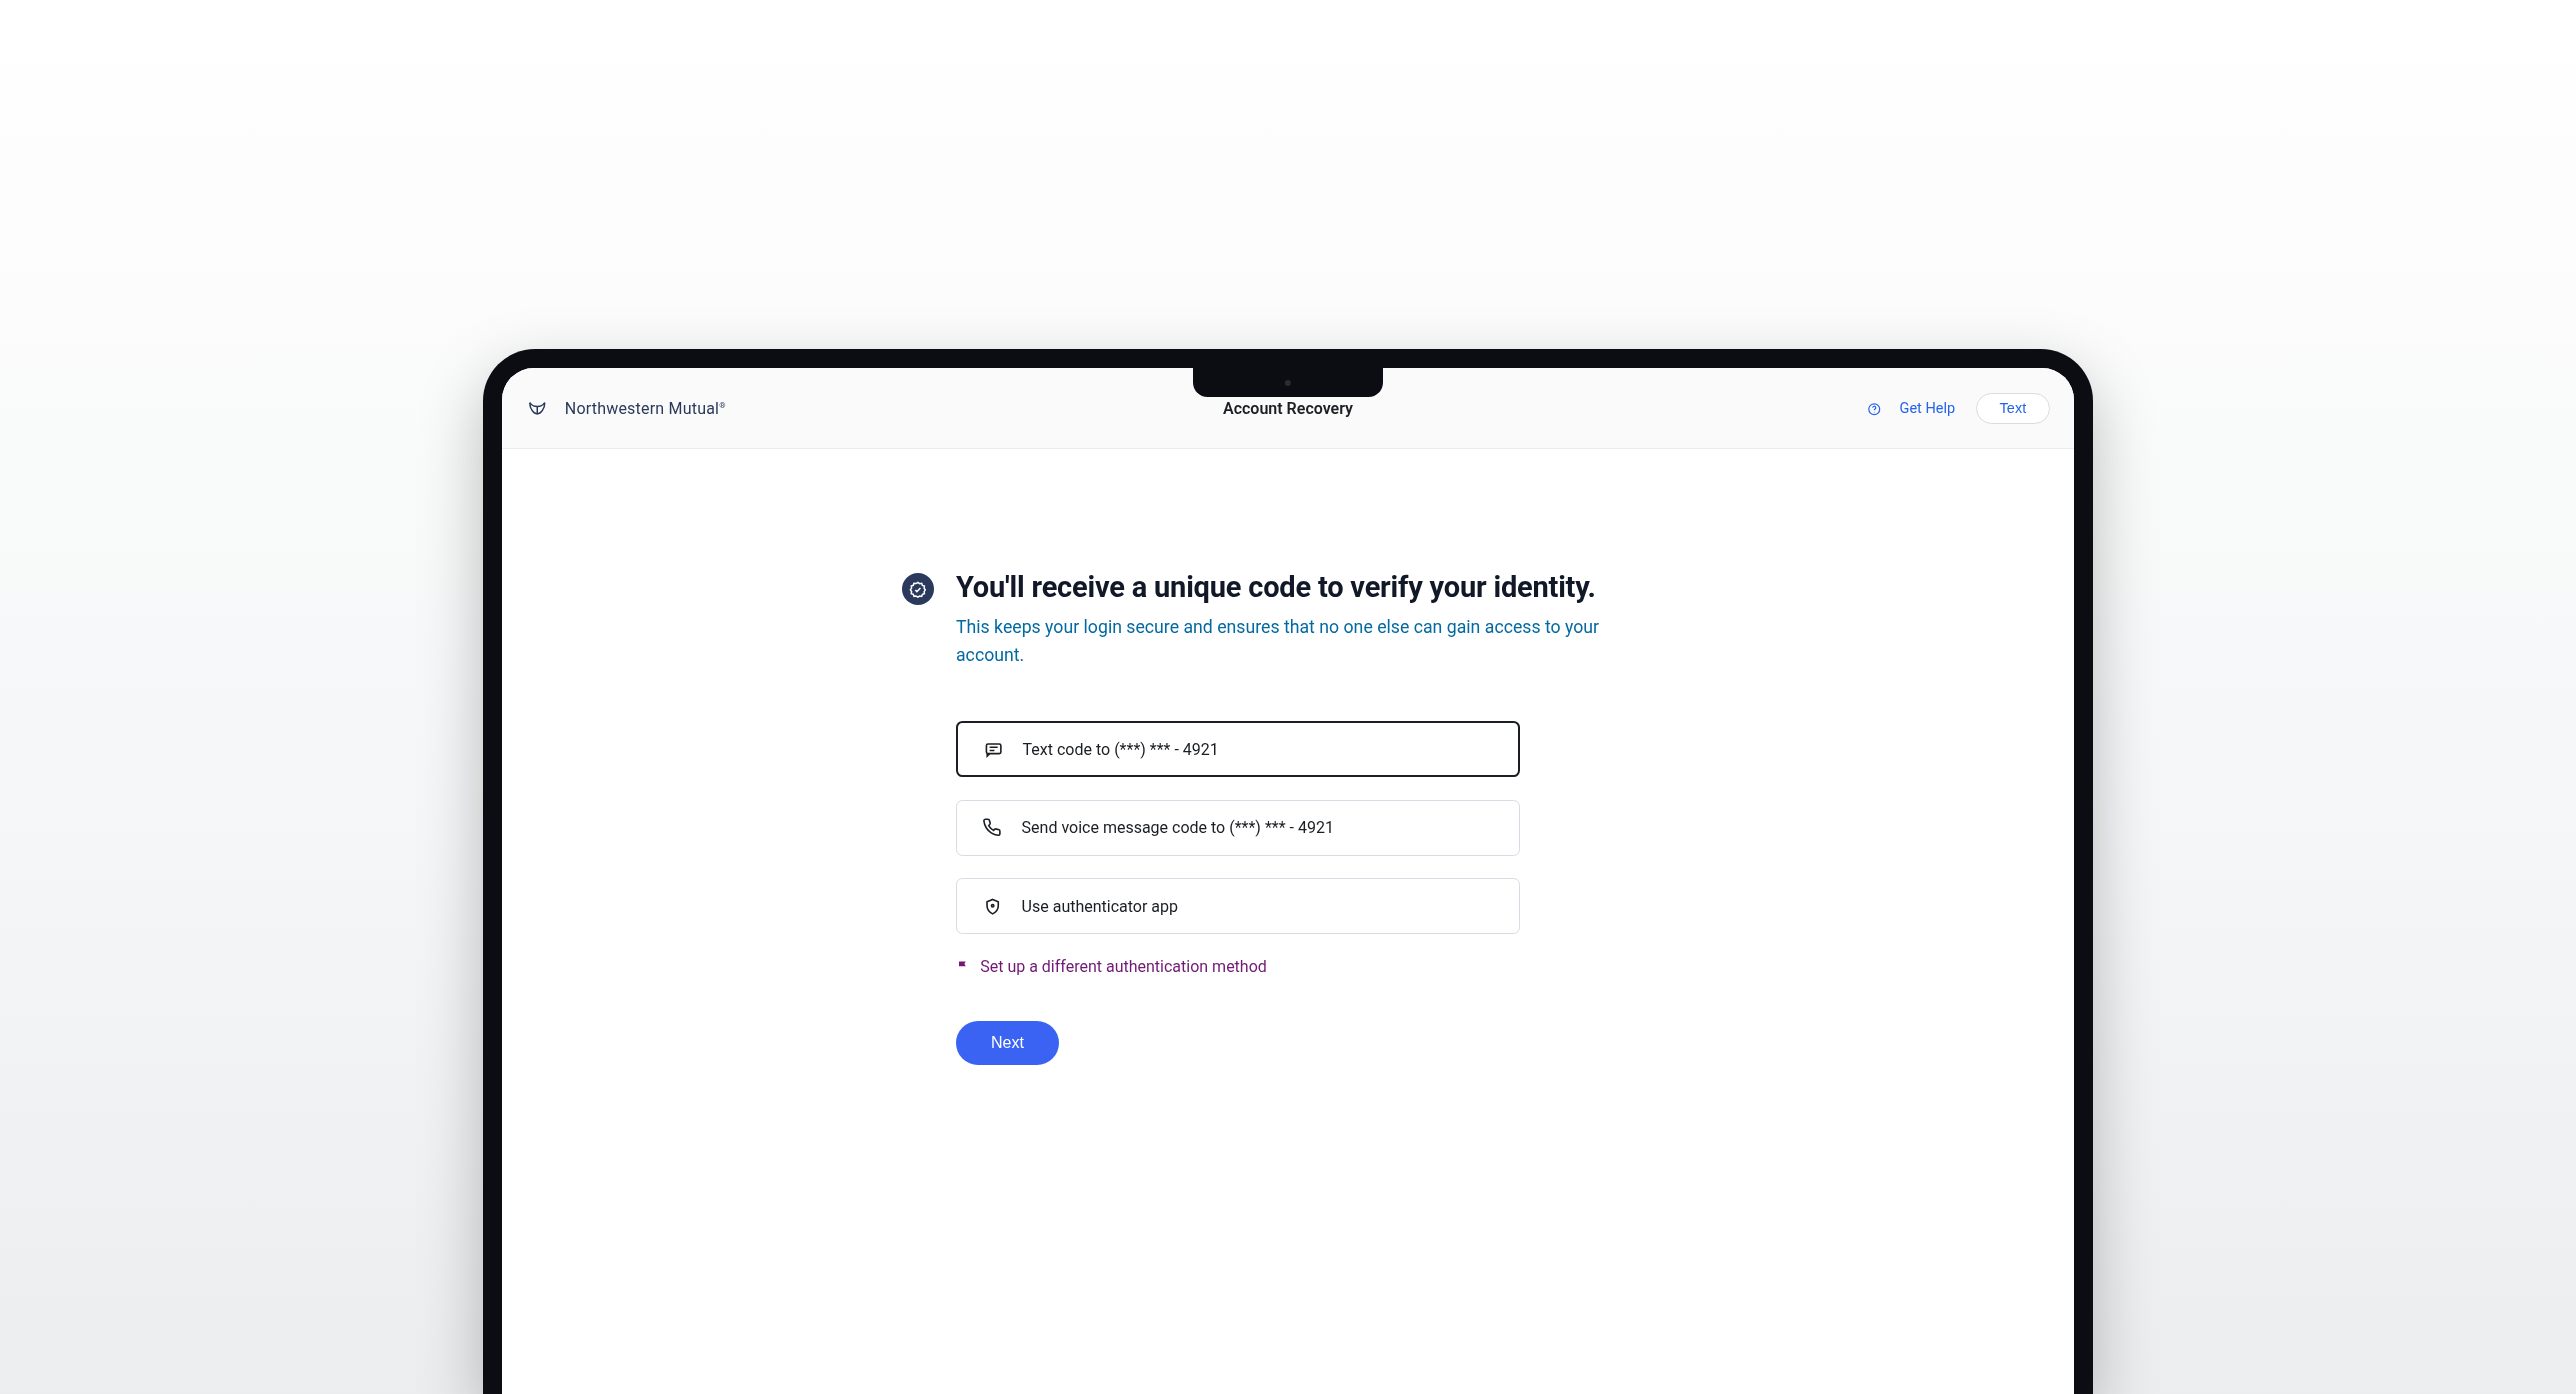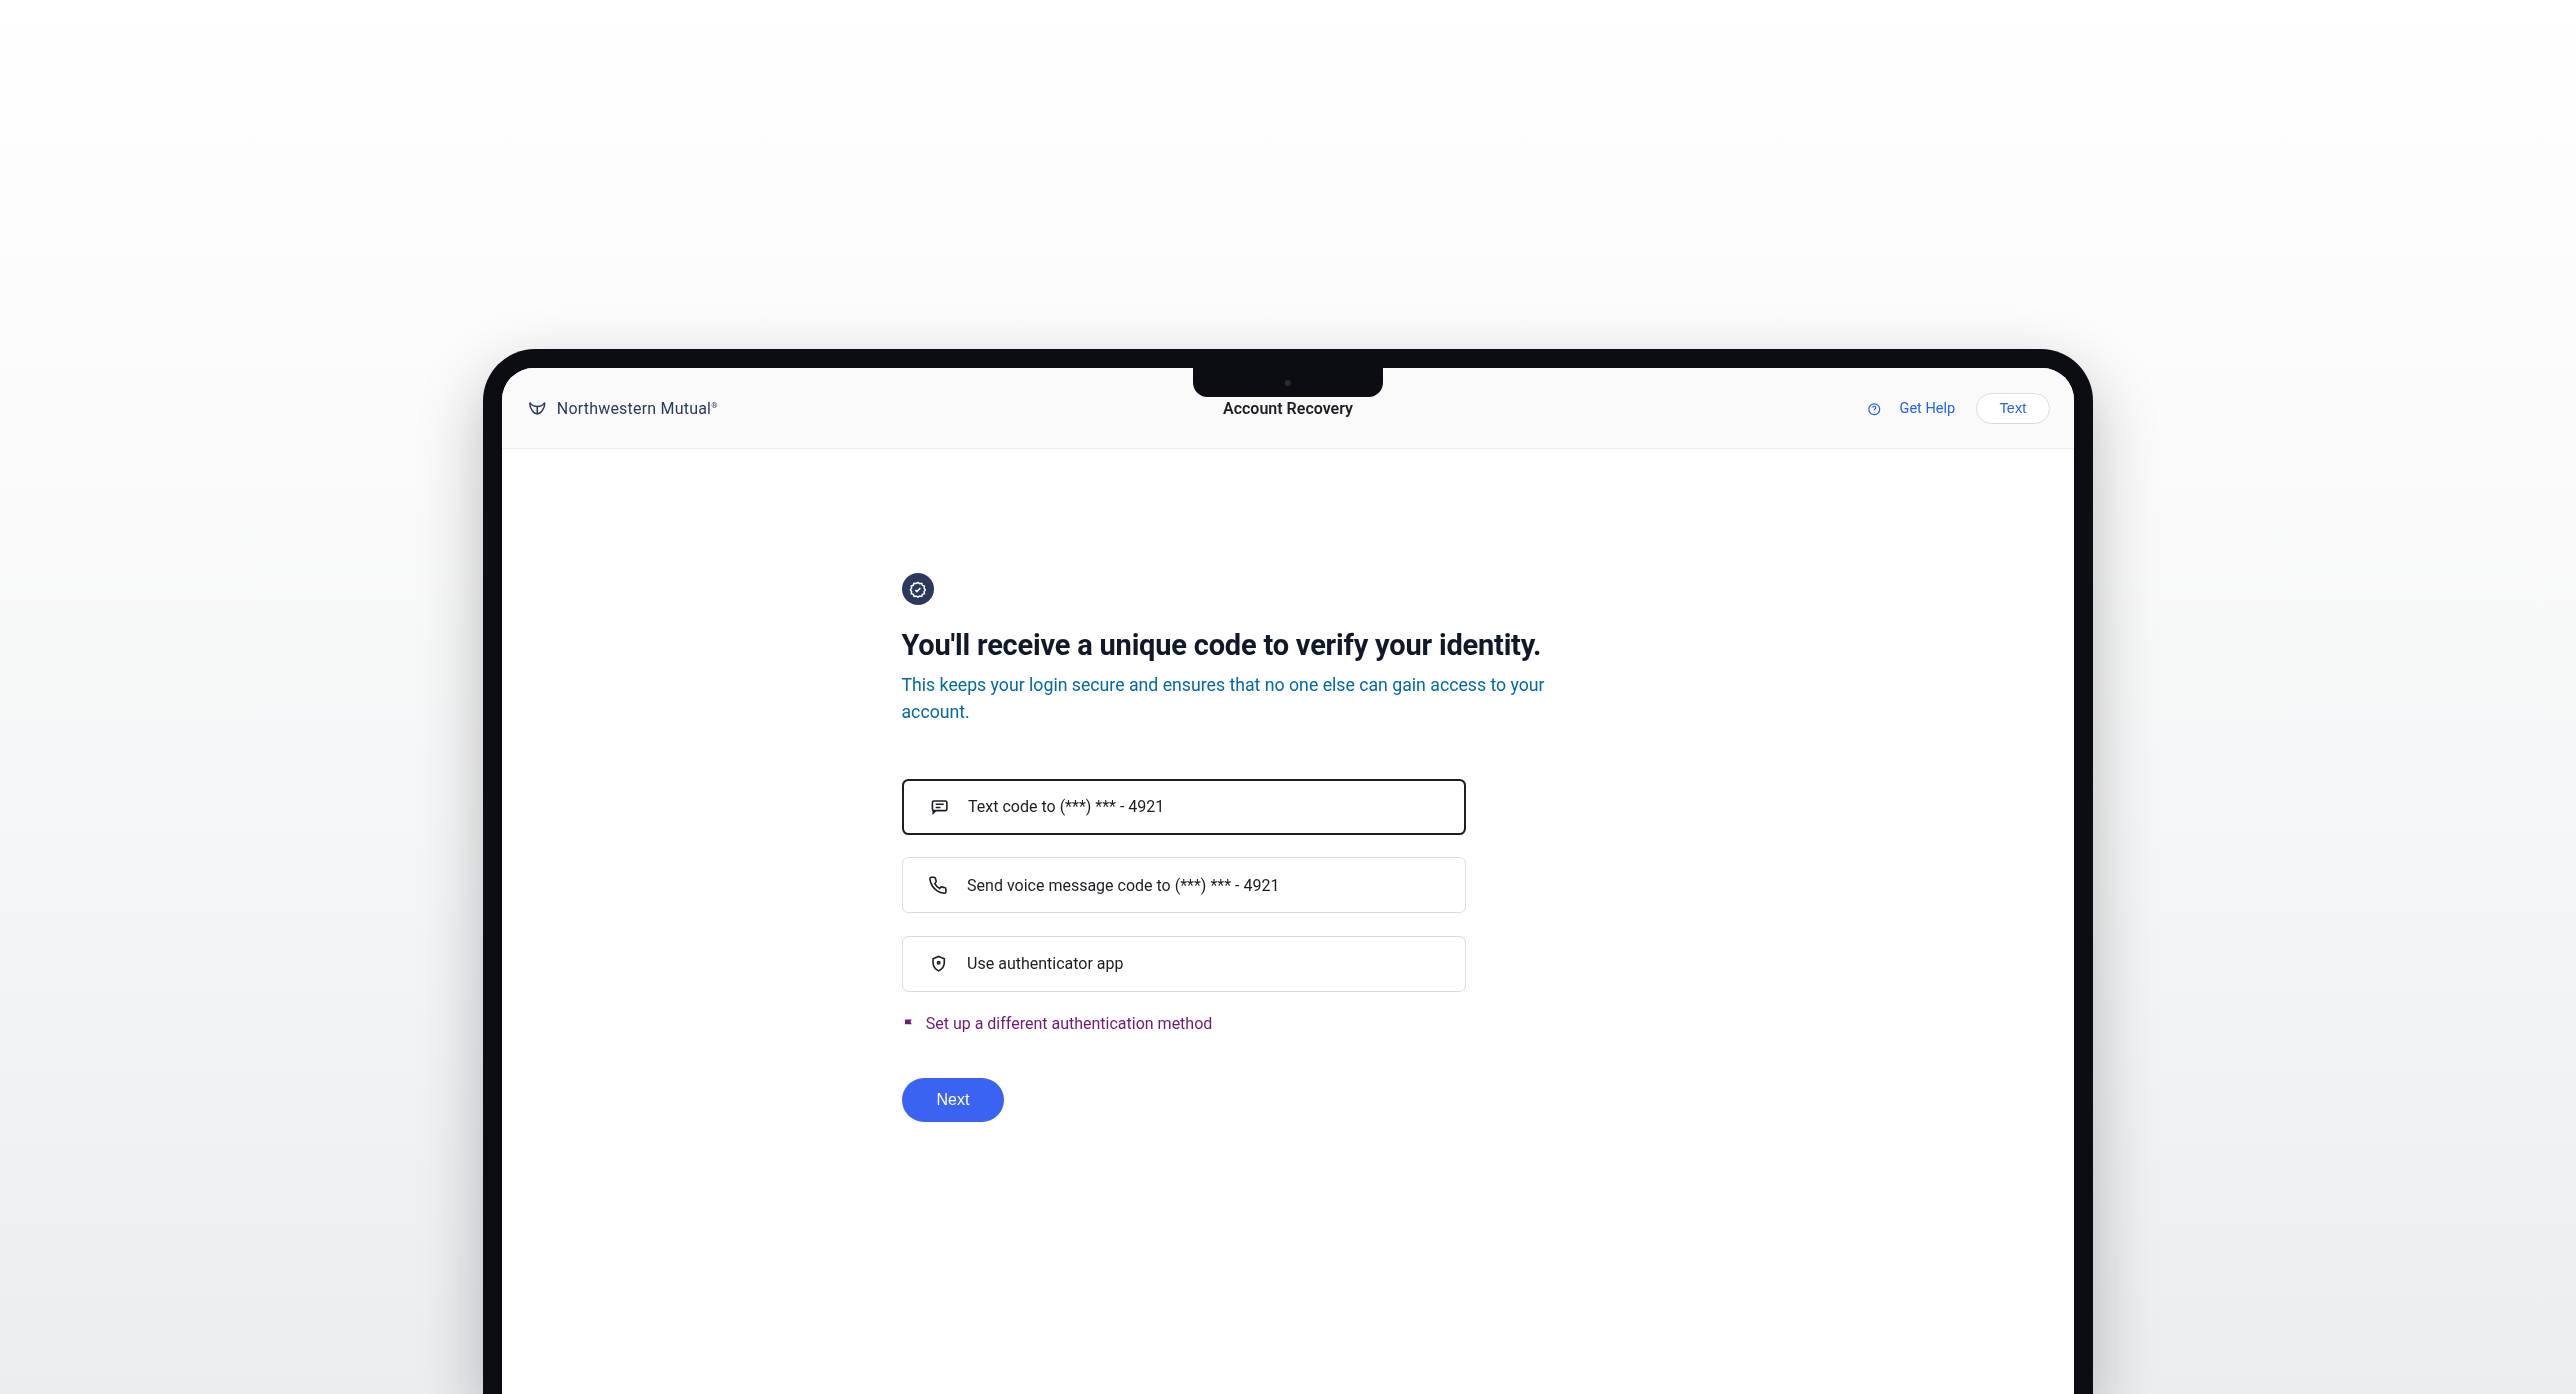"Northwestern Mutual®" .brand { gap: 8px -> 16px }
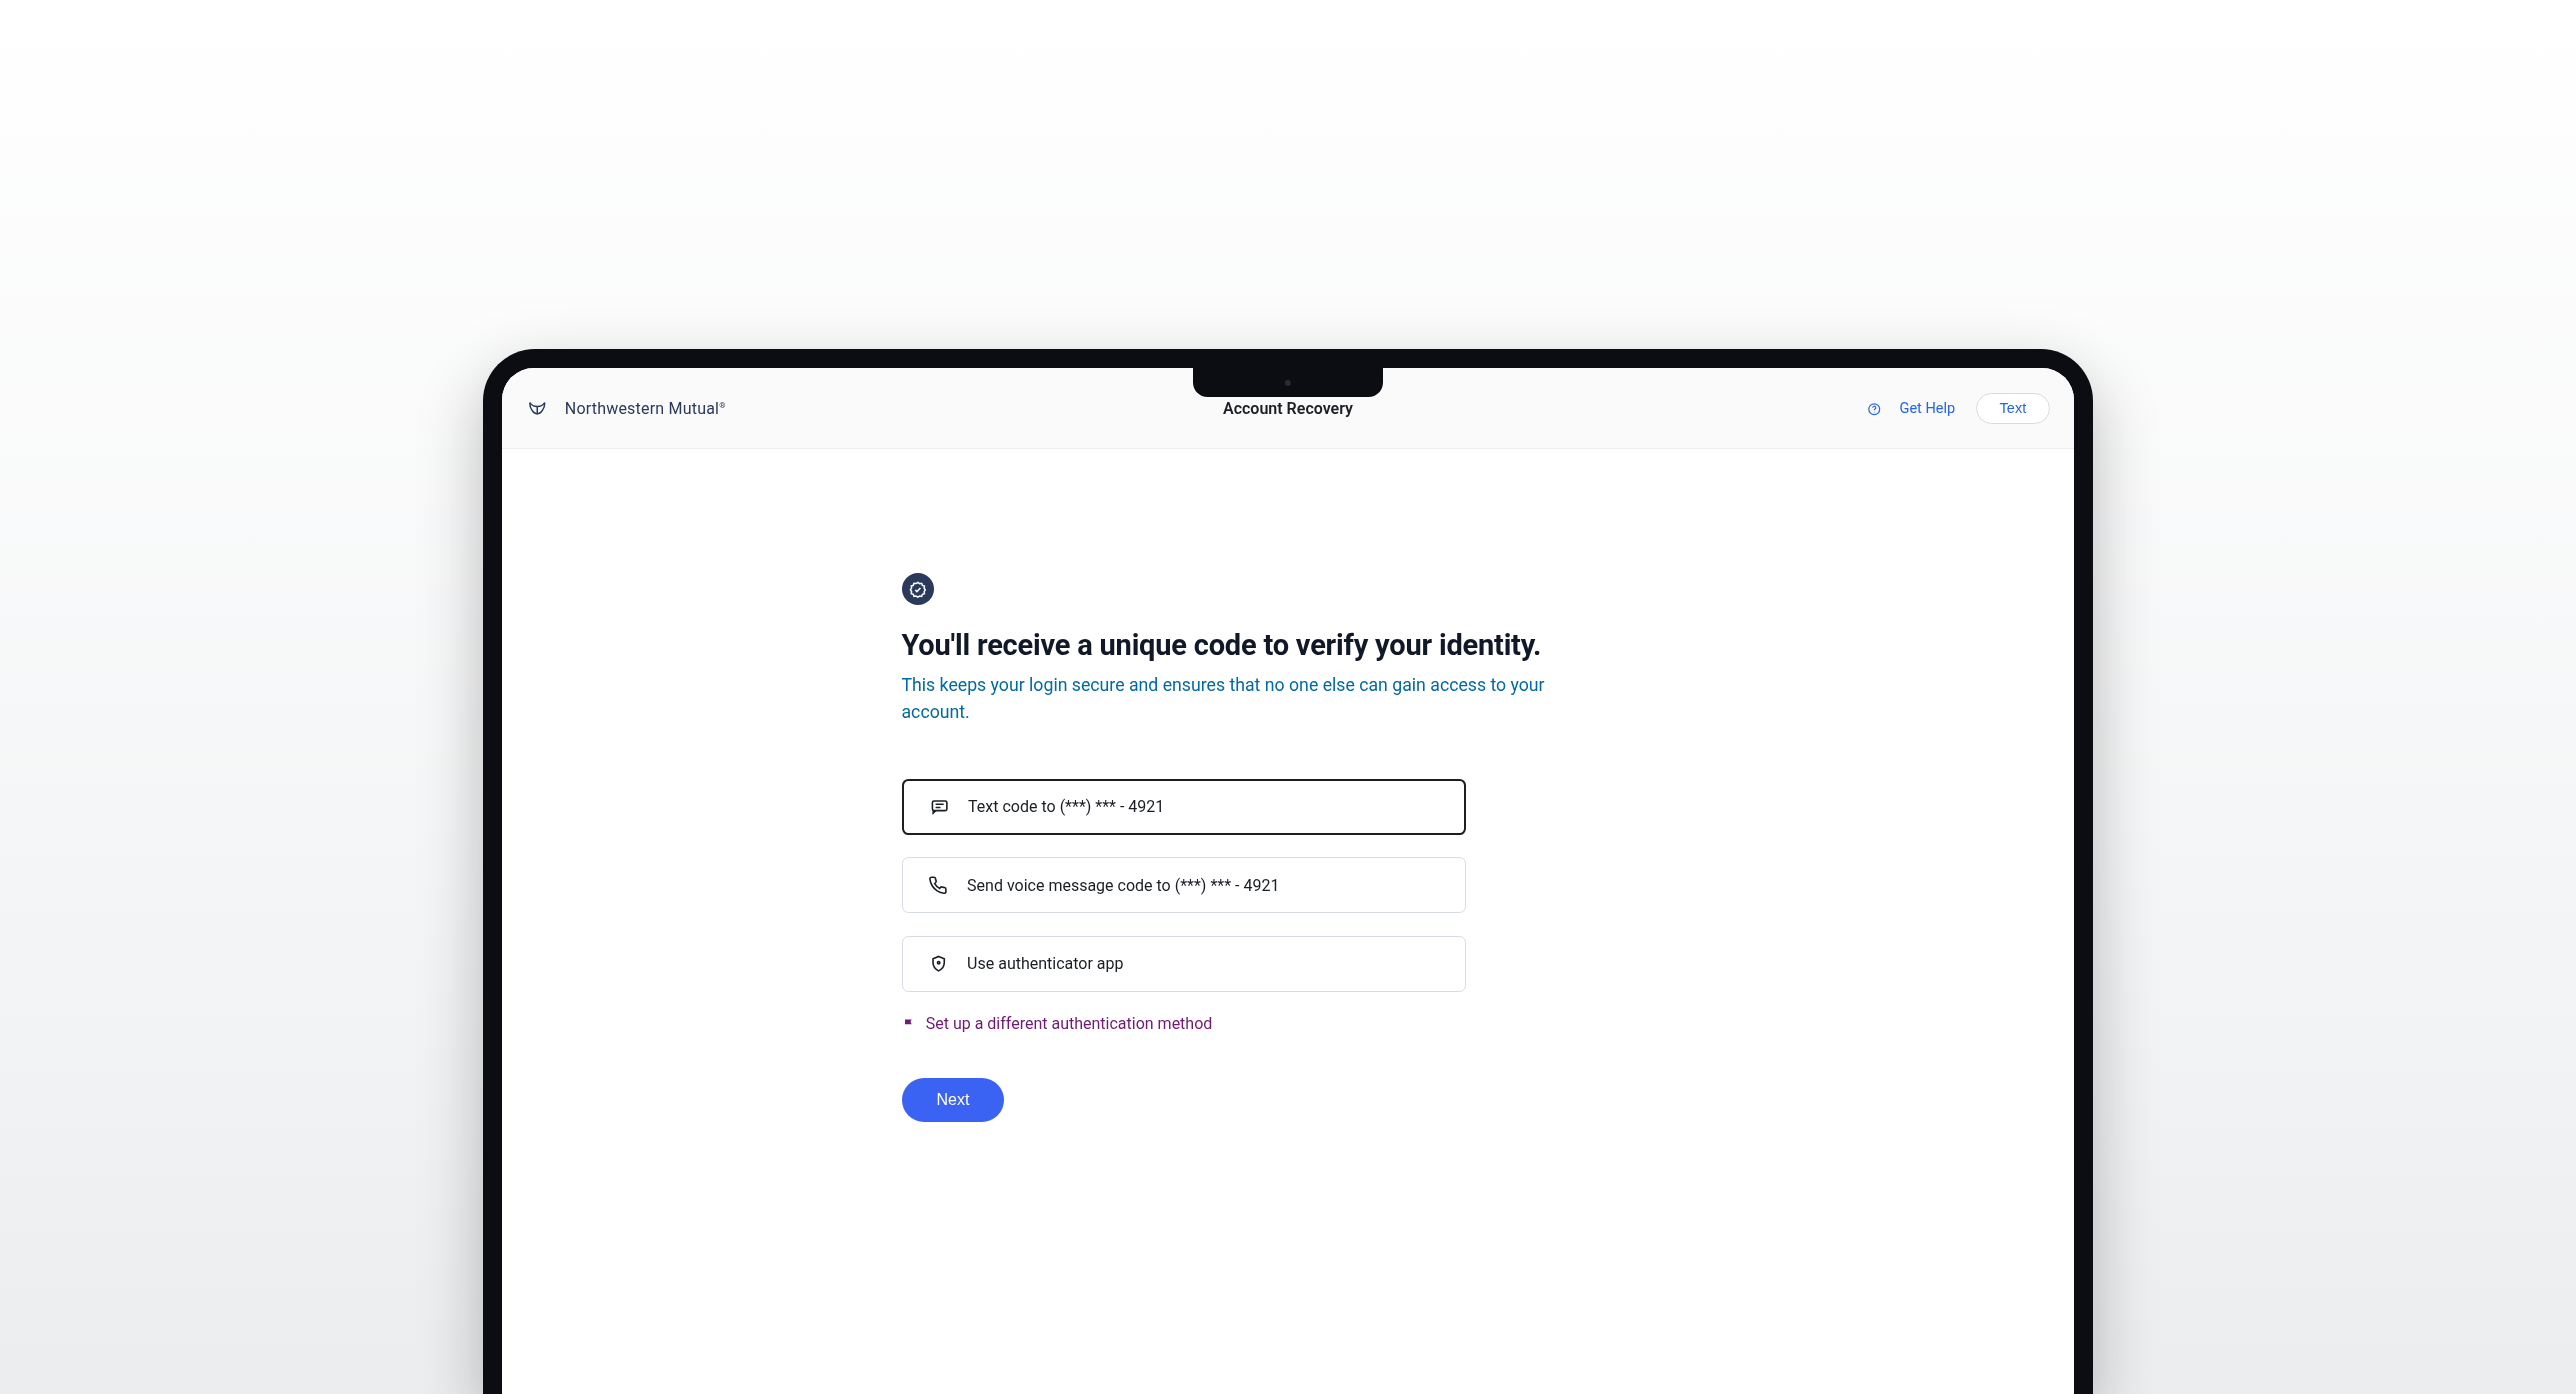"You'll receive a unique code" .title-row { flex-direction: column -> none }
